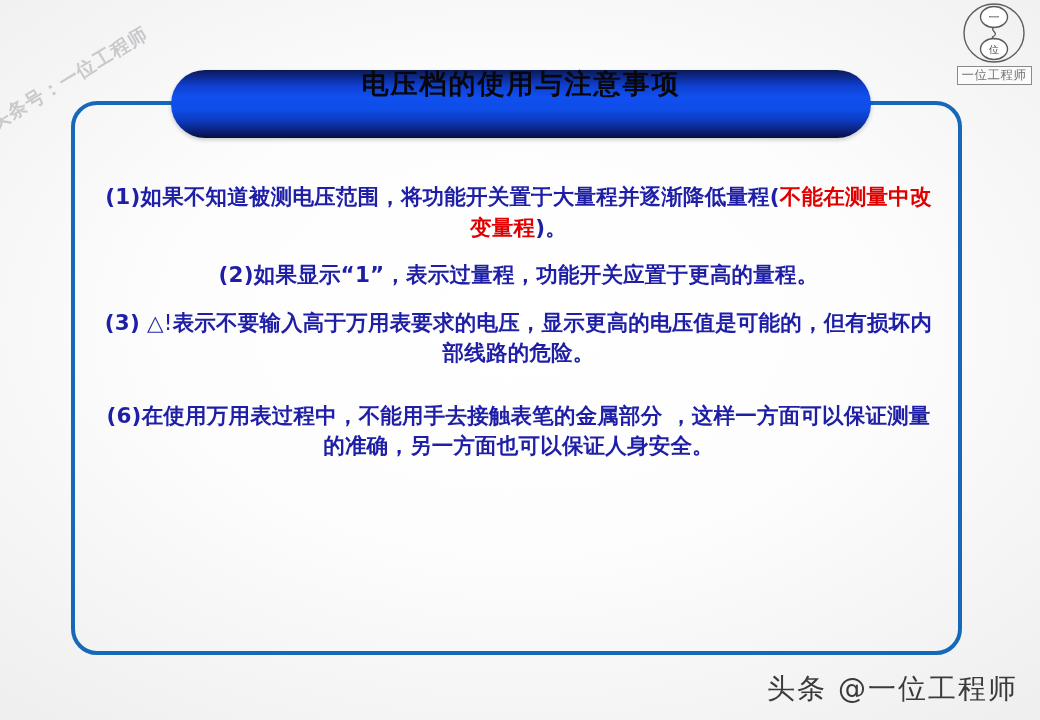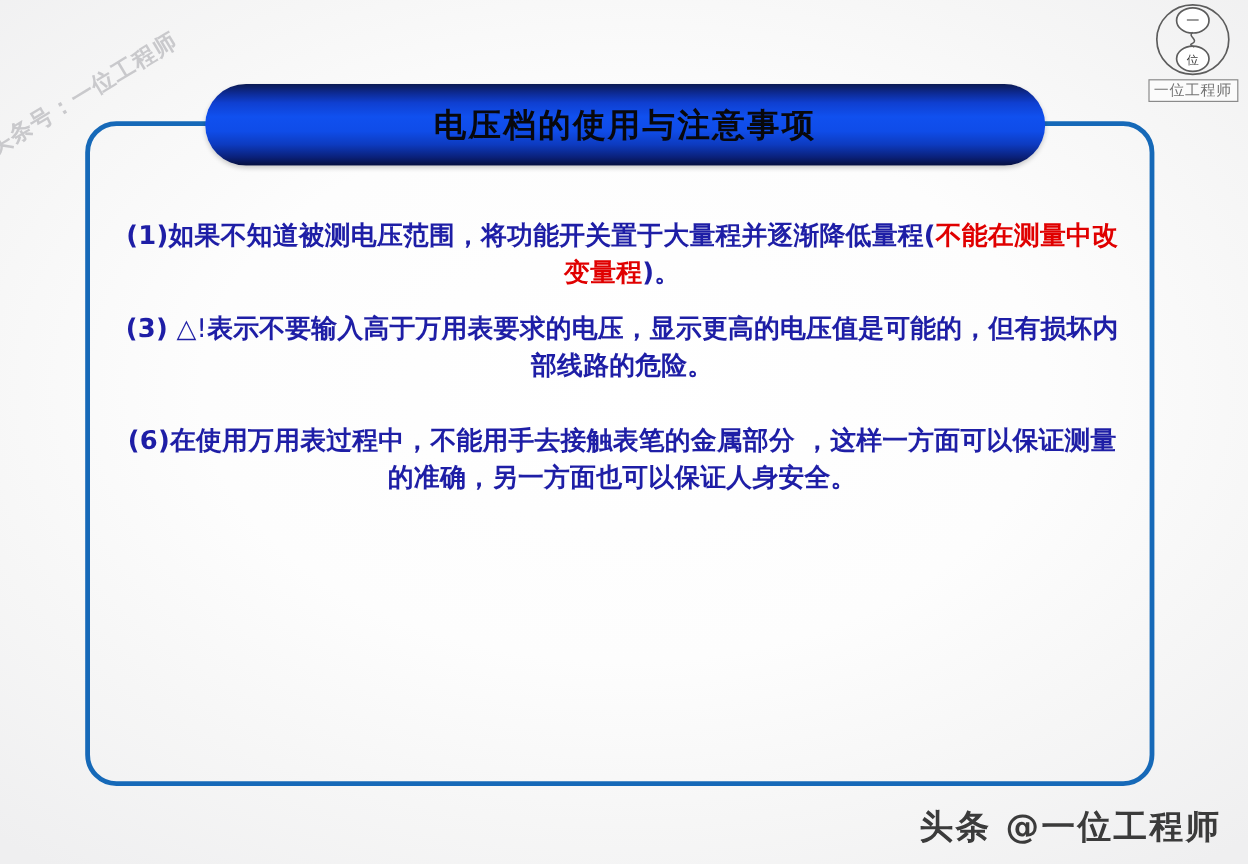"电压档的使用与注意事项" #title-pill { align-items: center -> flex-start }
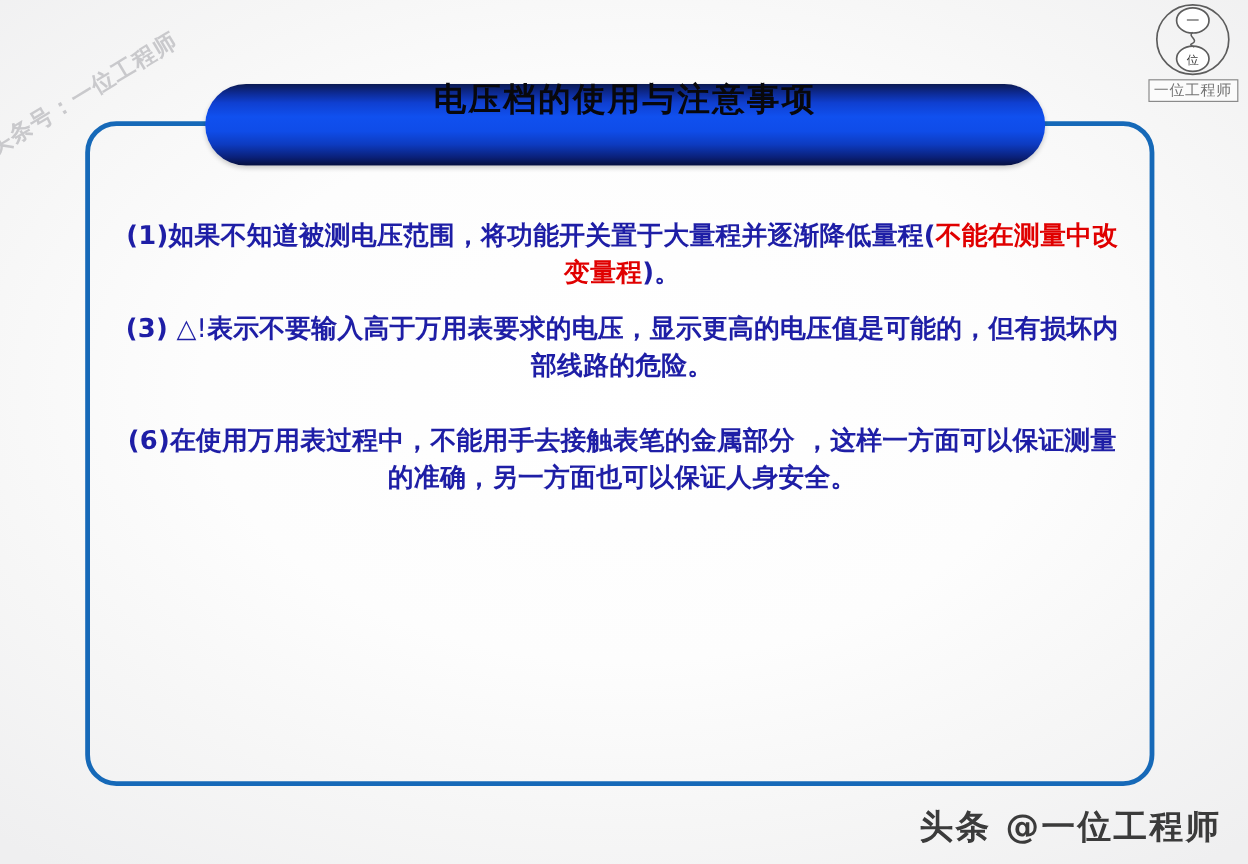"(2)如果显示“1”，表示过量程，功能开关应置于更高的量程。" p.para { html: none -> <p> <span>(2)</span><span>如果显示“1”，表示过量程，功能开关应置于更高的量程。</span> </p> }
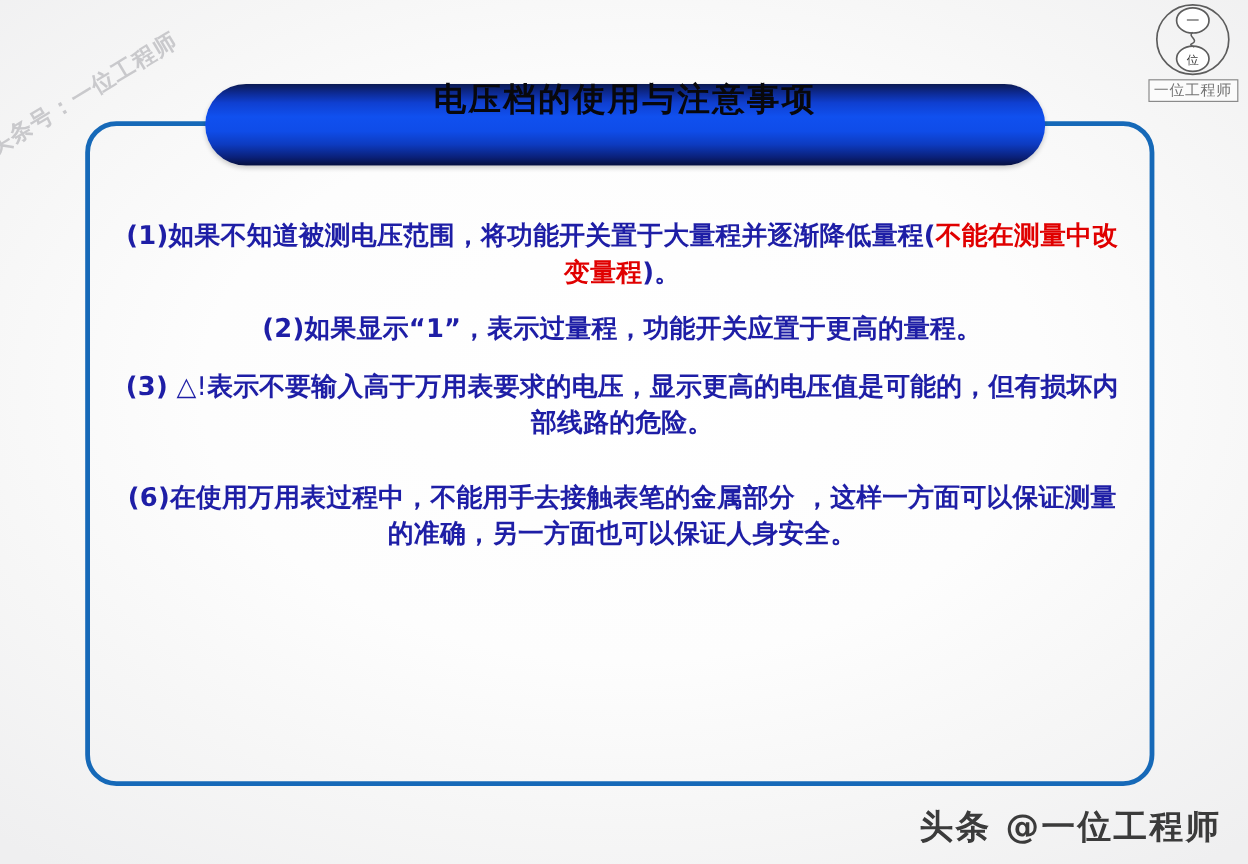"头条 @一位工程师" #wm-bottom { font-weight: 700 -> 400 }
